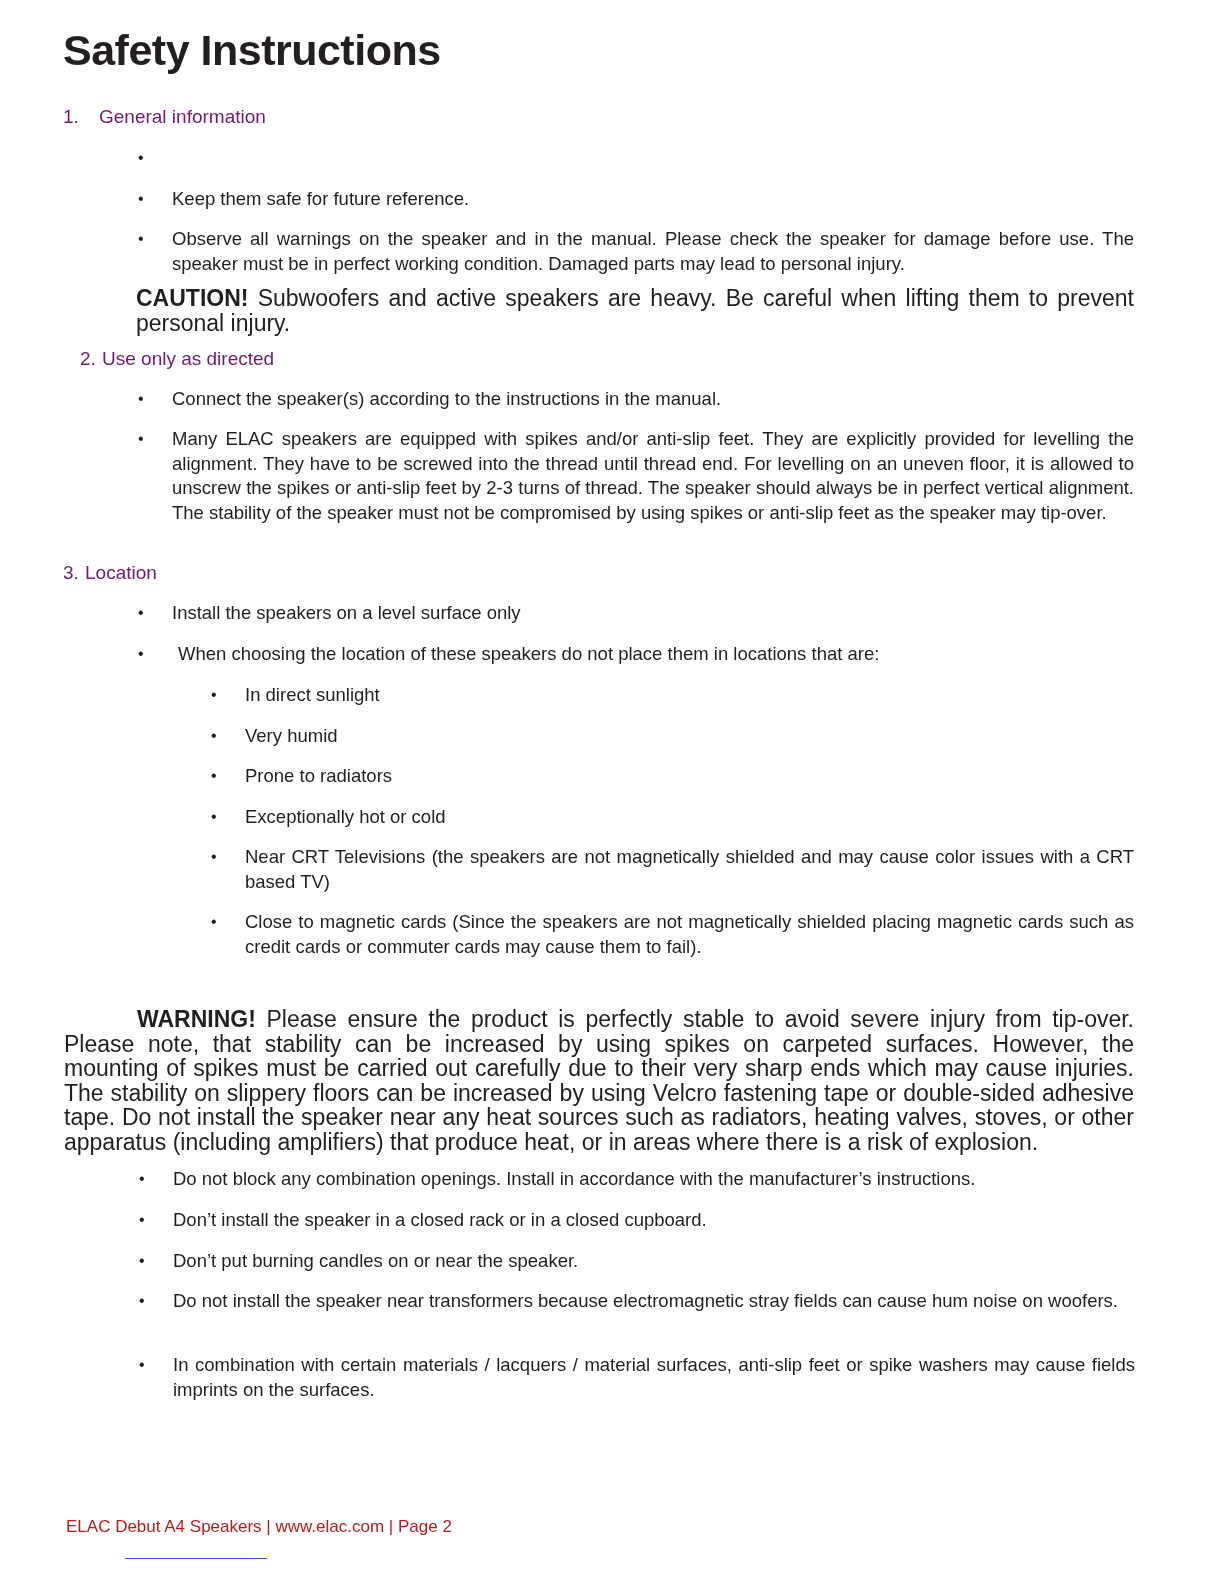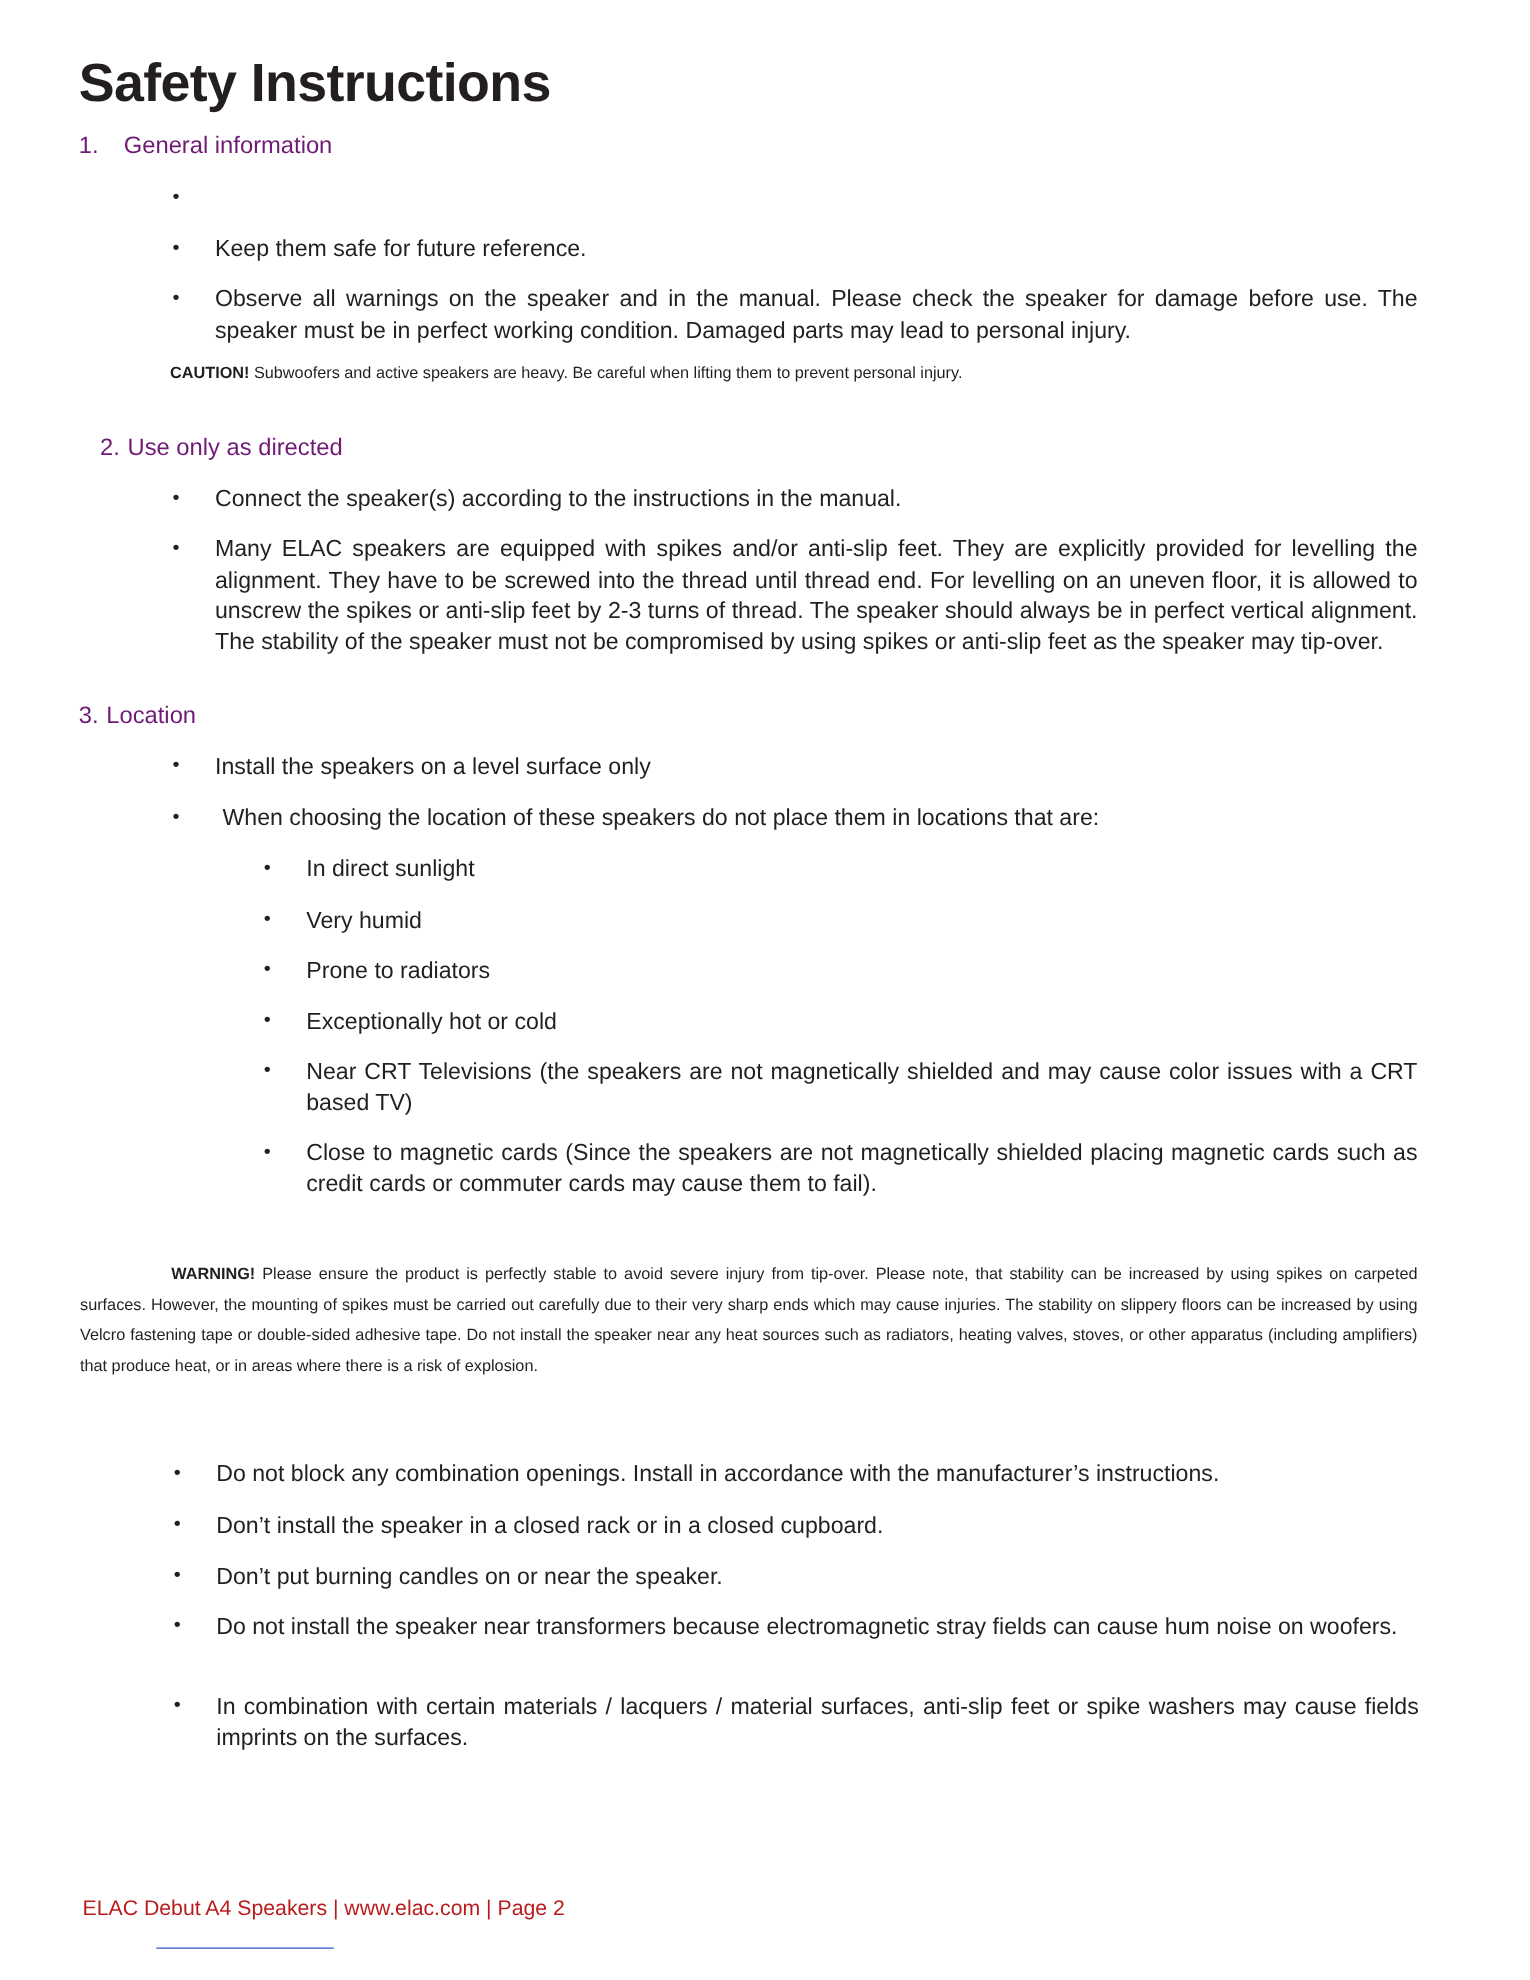"Safety Instructions" .title { top: 43px -> 26px }
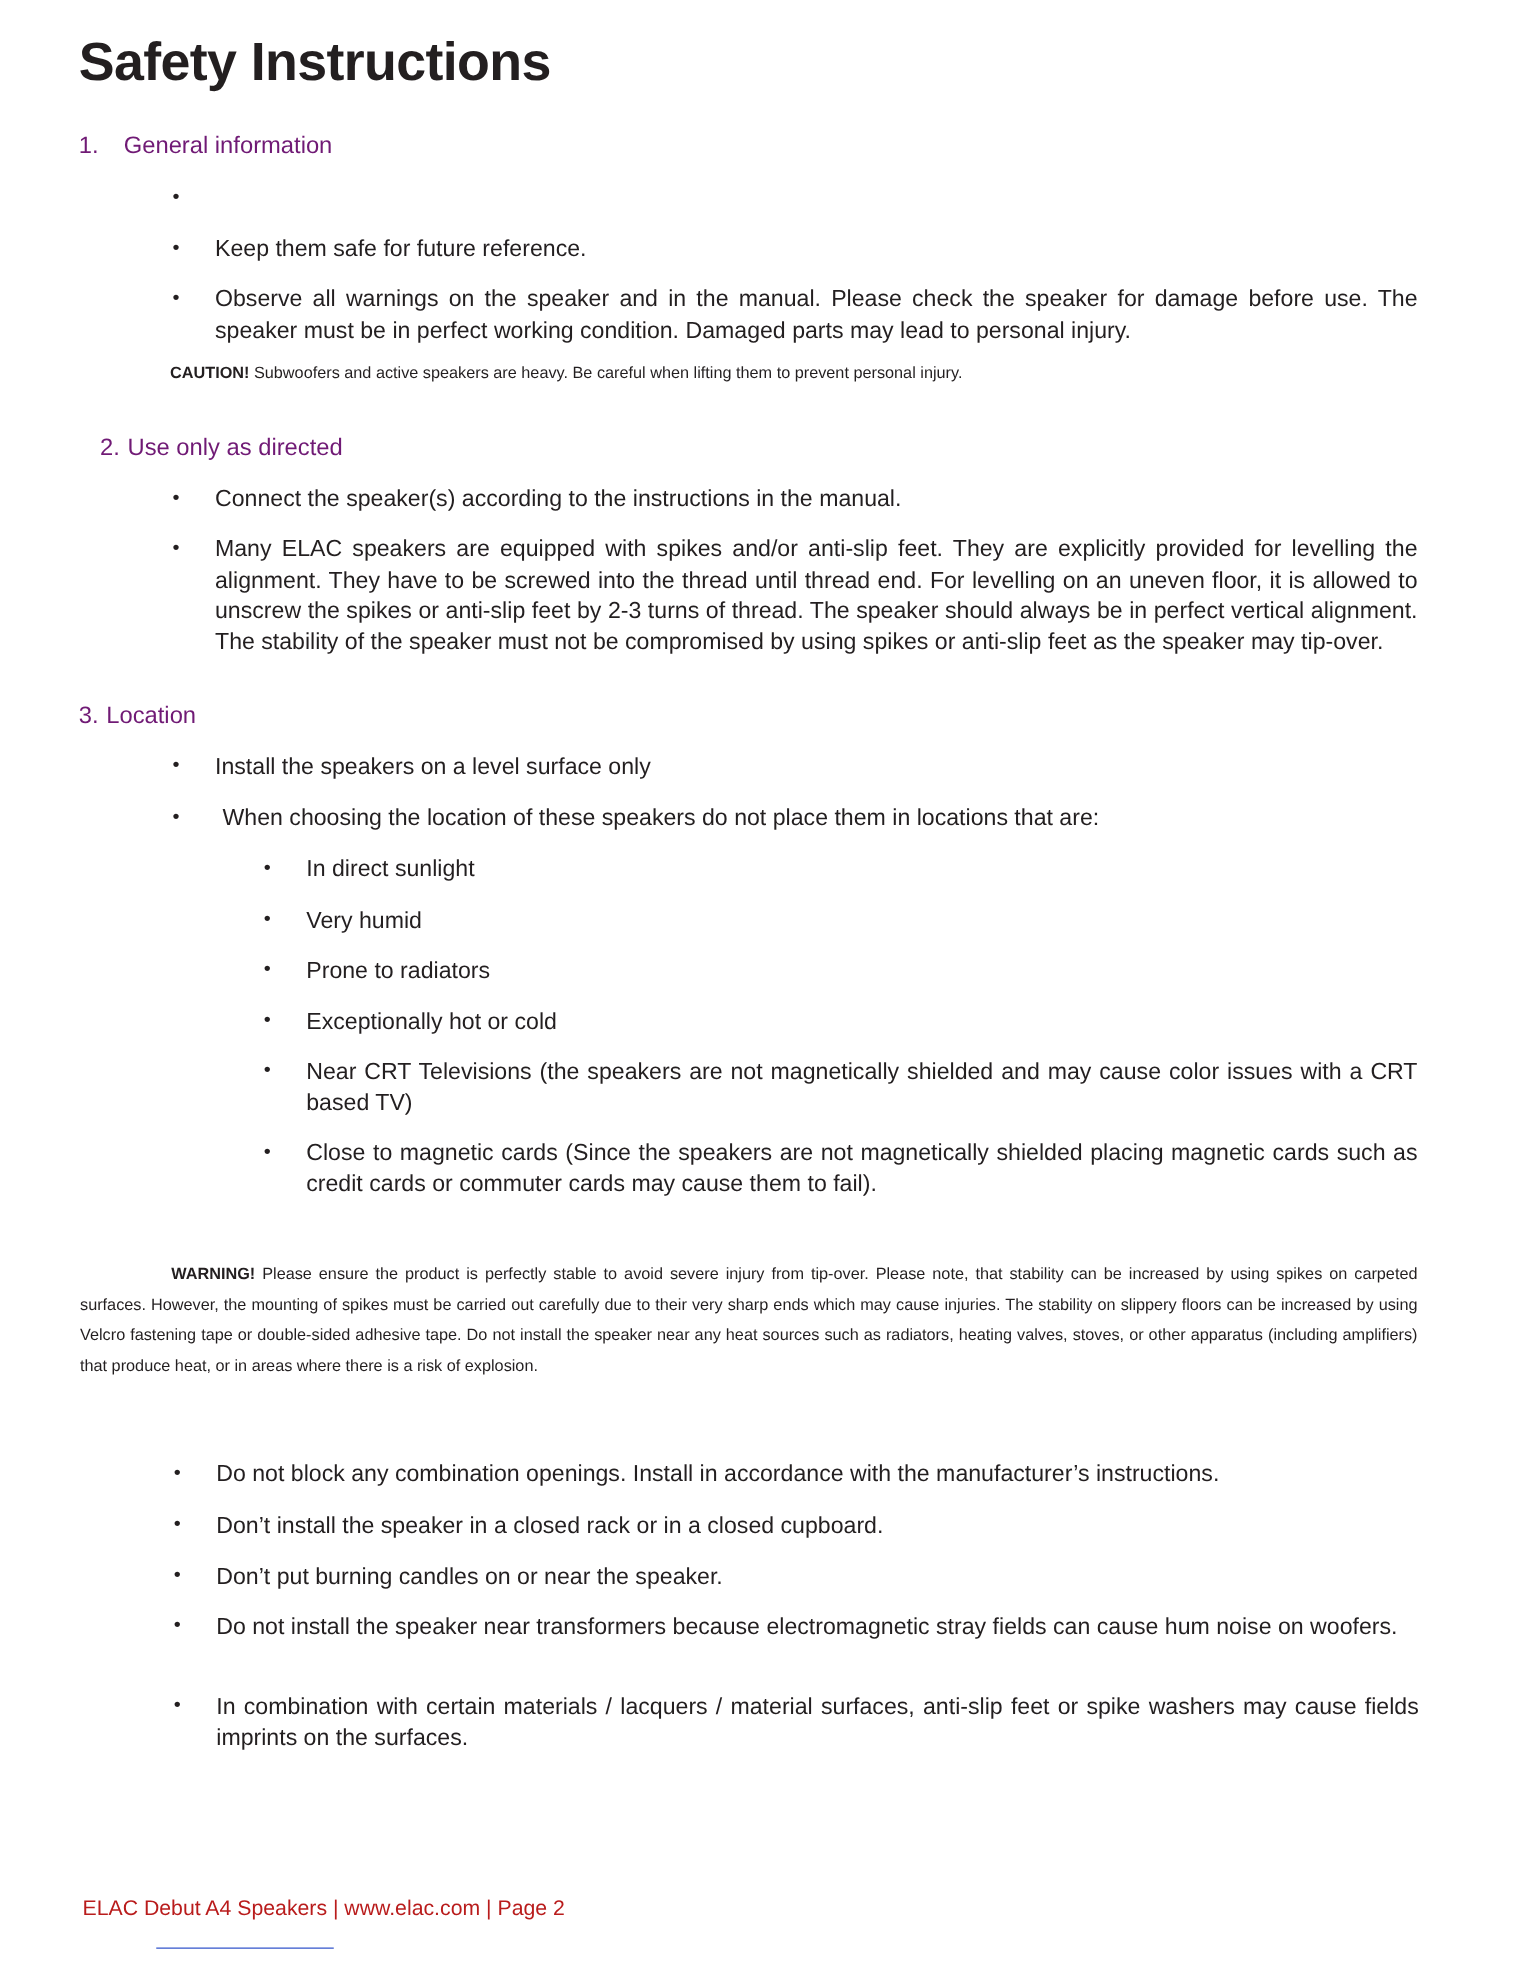"CAUTION! Subwoofers and active speakers" .para { font-size: 13px -> 23px }
